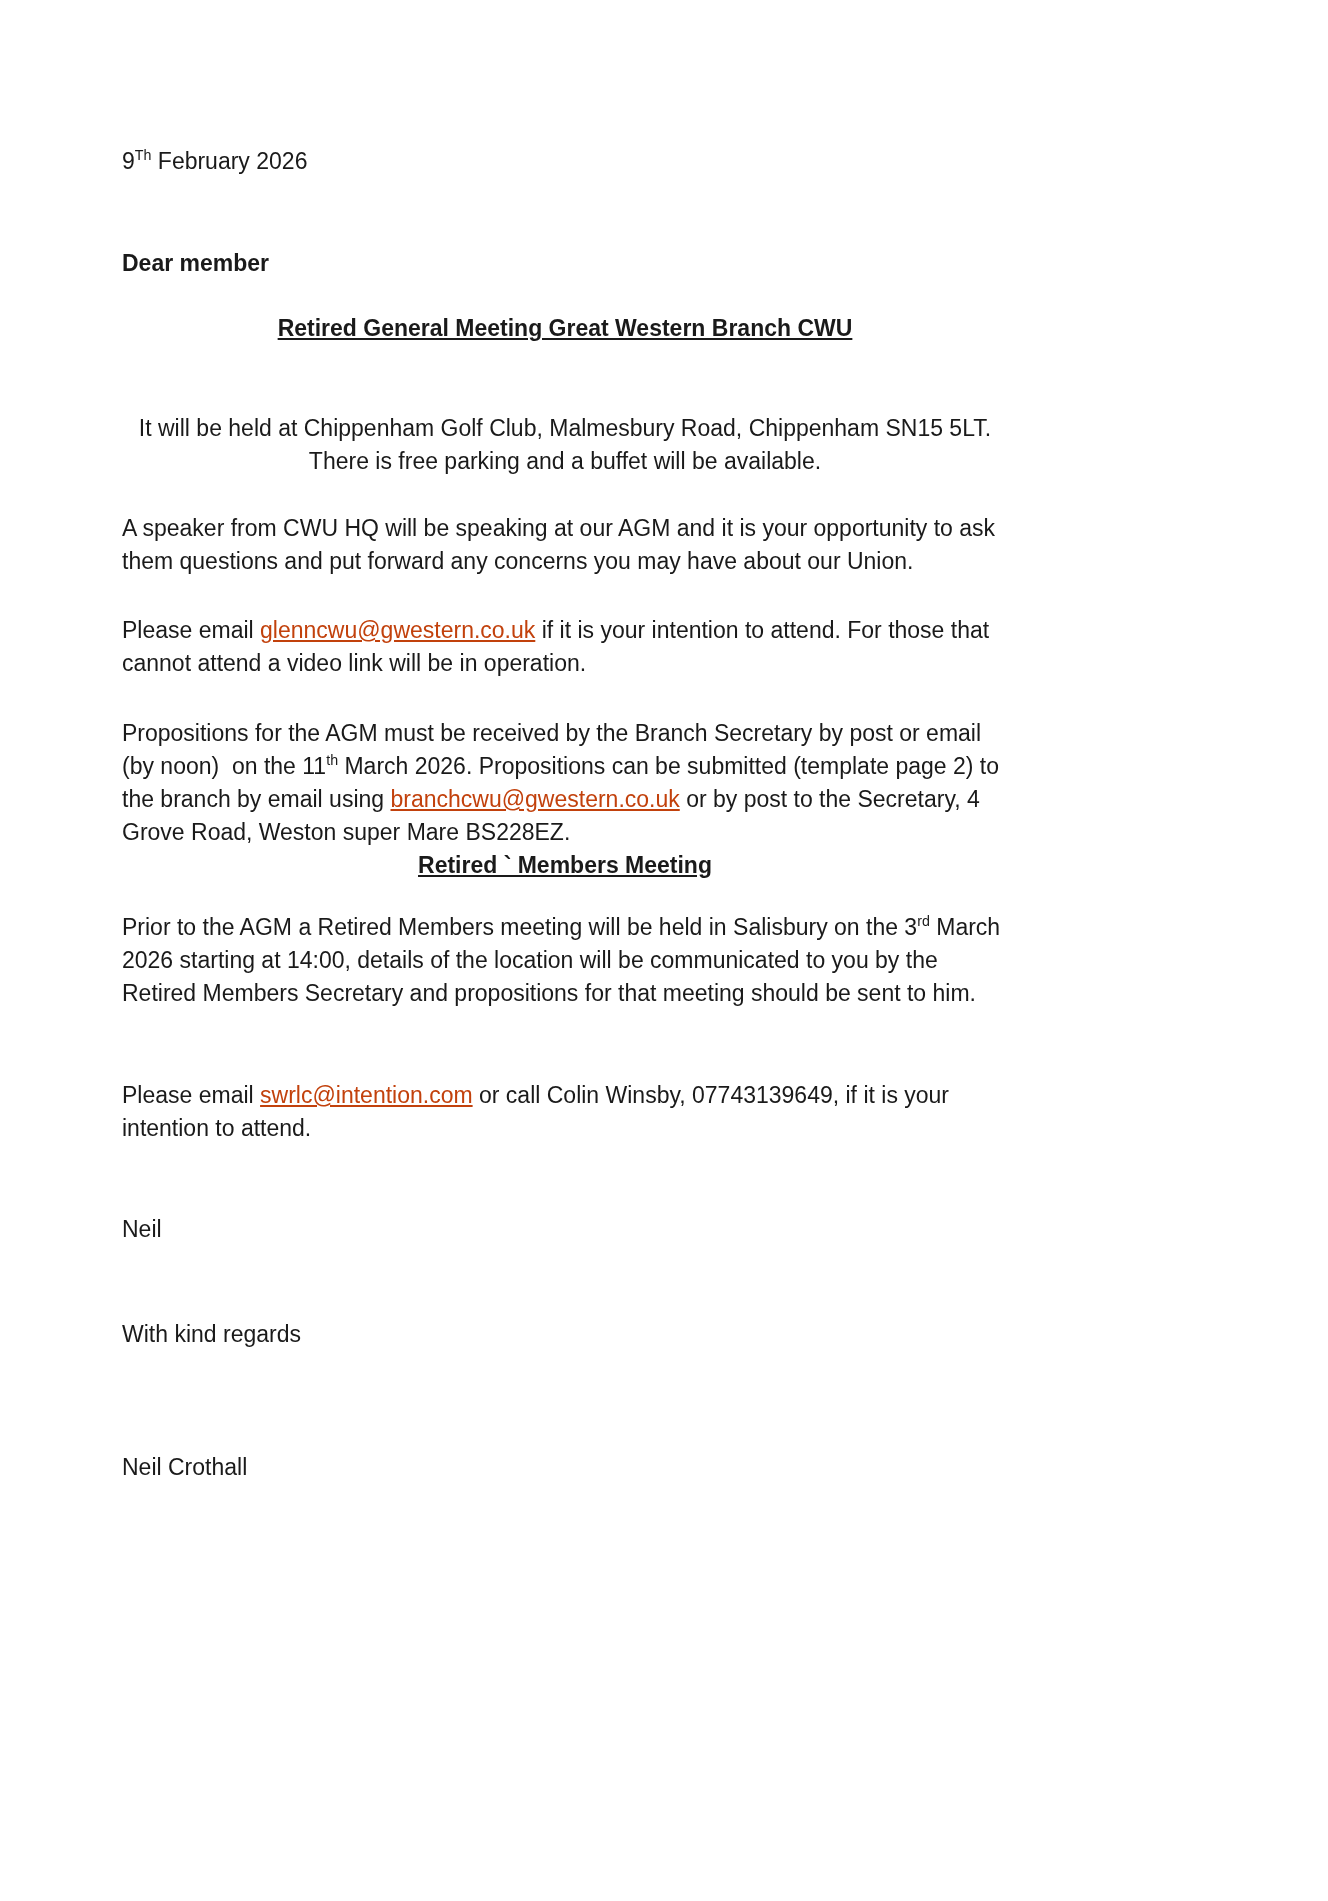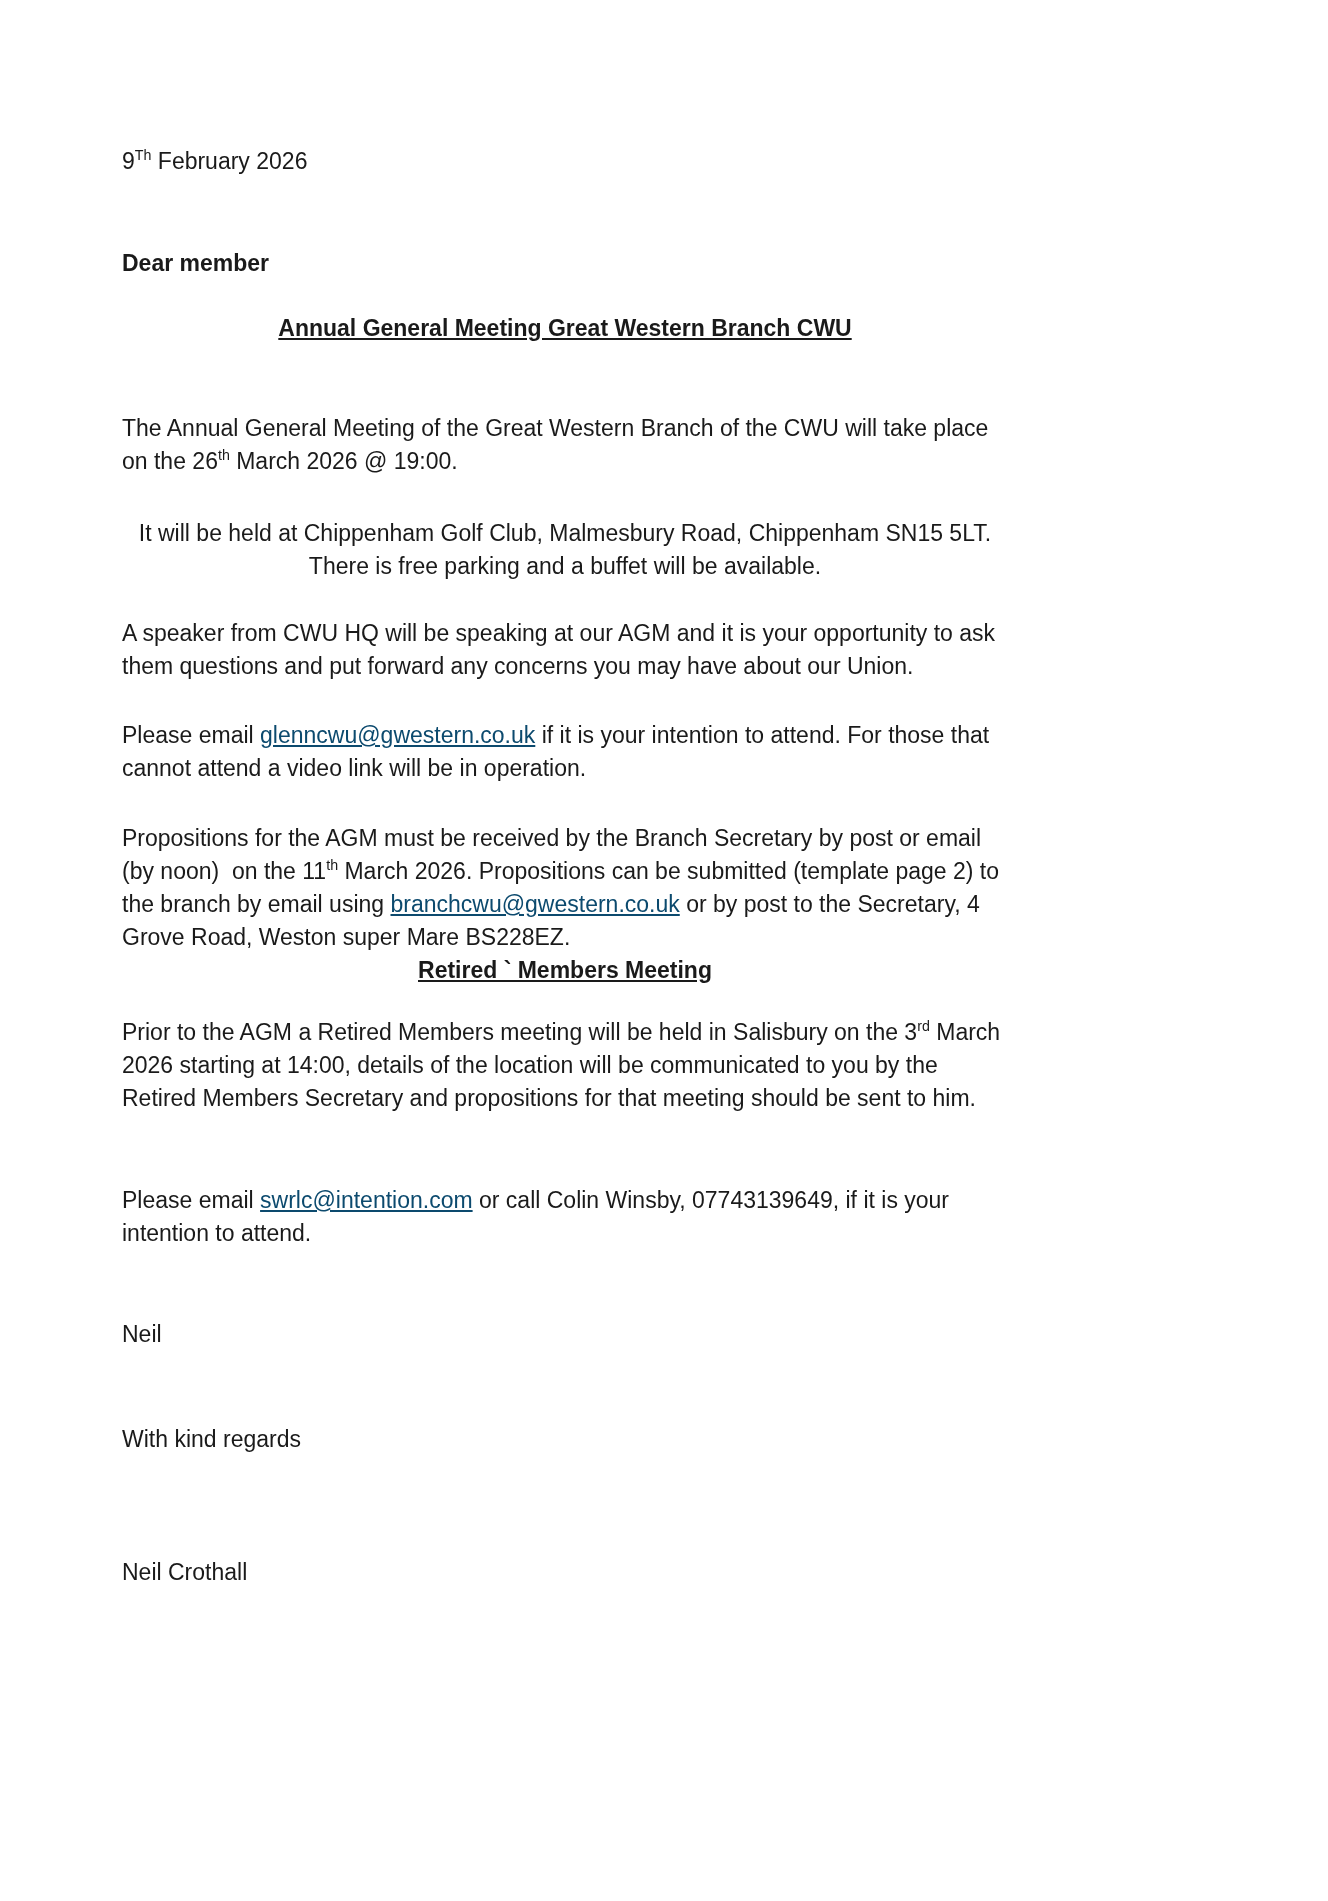"Annual General Meeting Great Western" p.heading { text: Annual -> Retired }
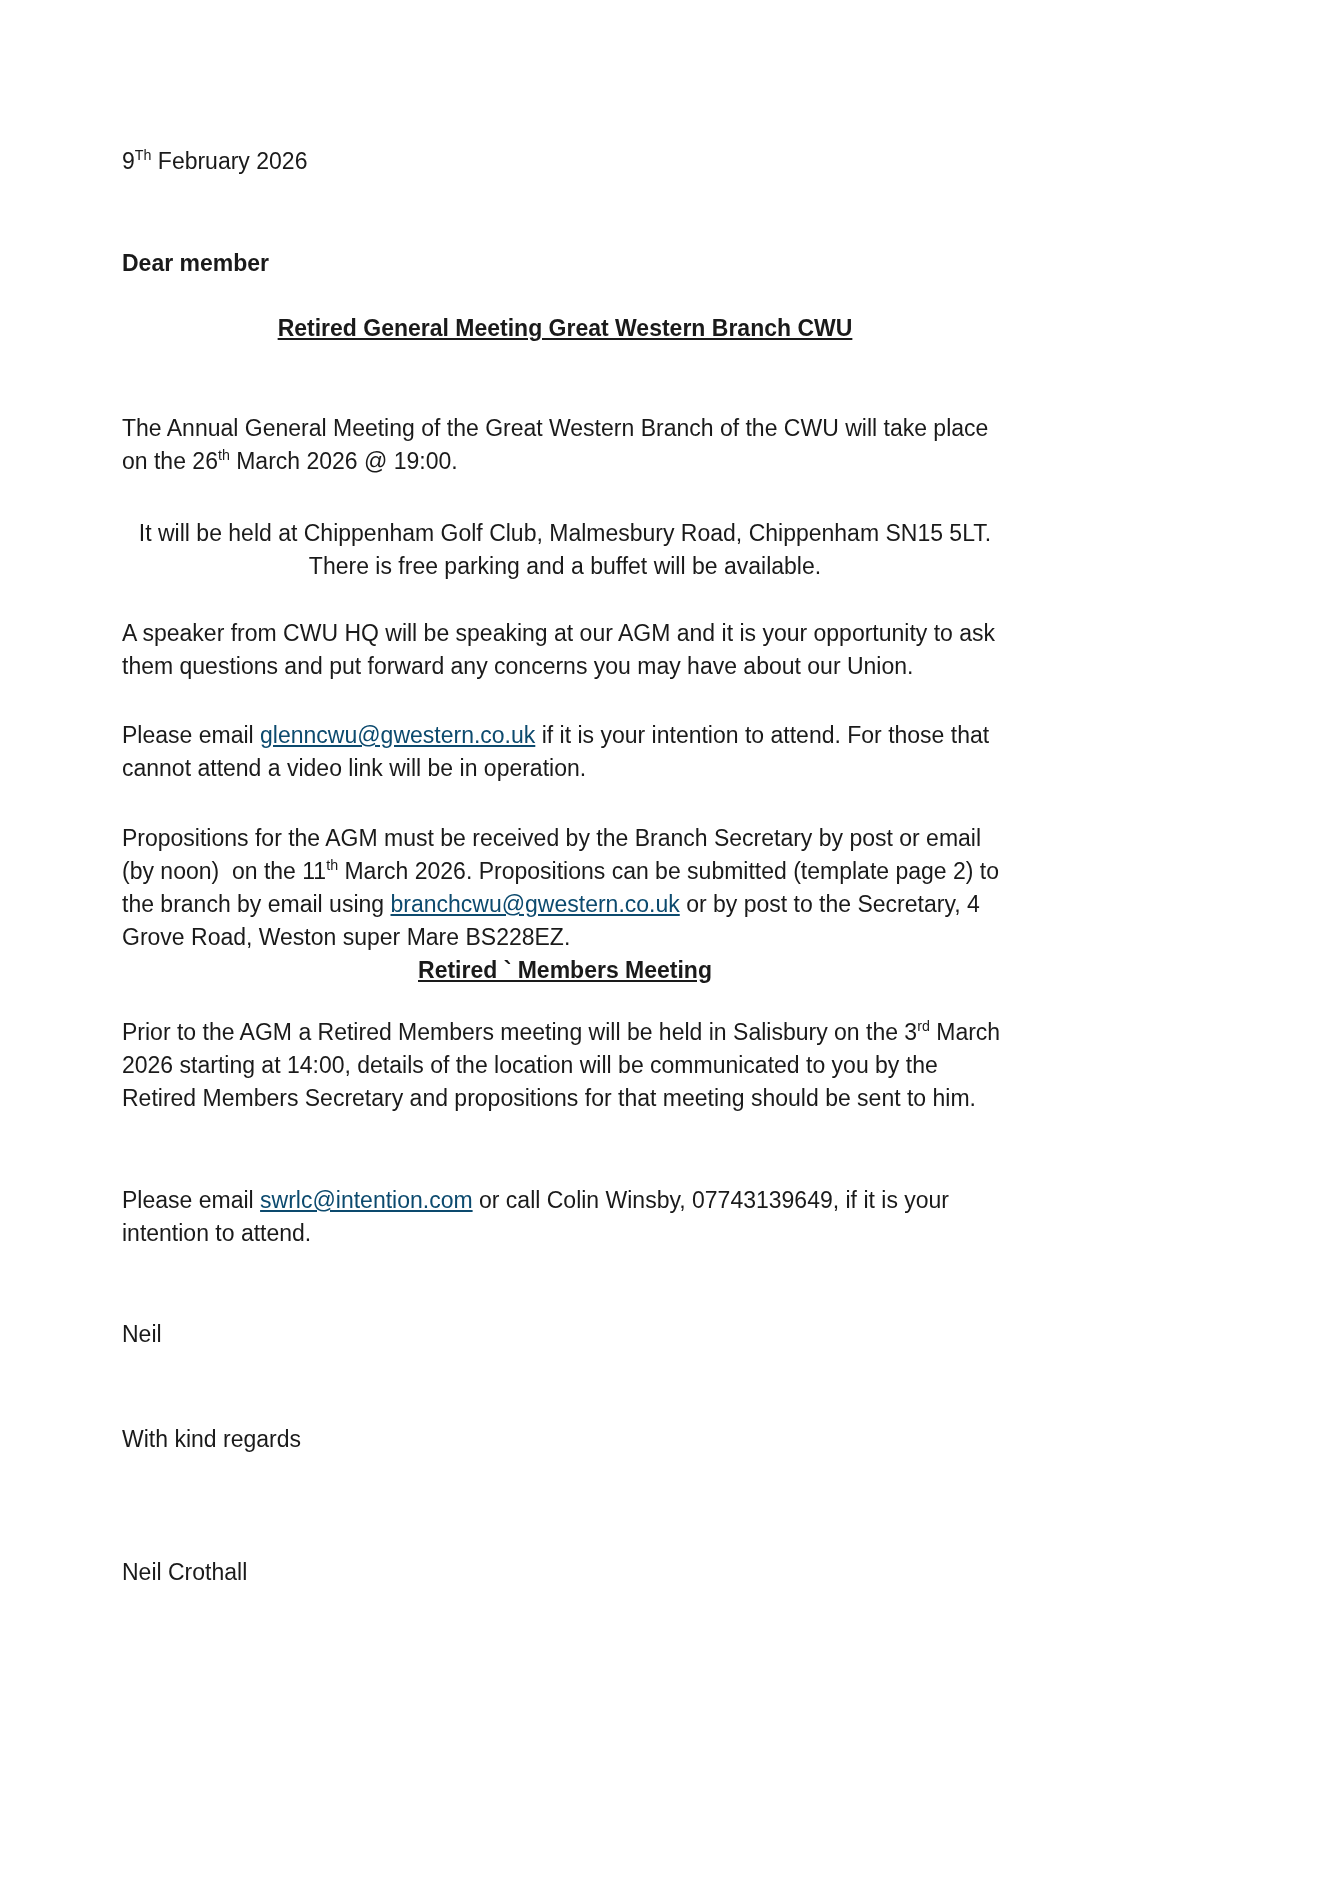"The Annual General Meeting of" p.para { html: <p><span>The Annual General Meeting of the Great Western Branch of the CWU will take place on the 26</span><sup>th</sup><span> March 2026 @ 19:00.</span></p> -> none }
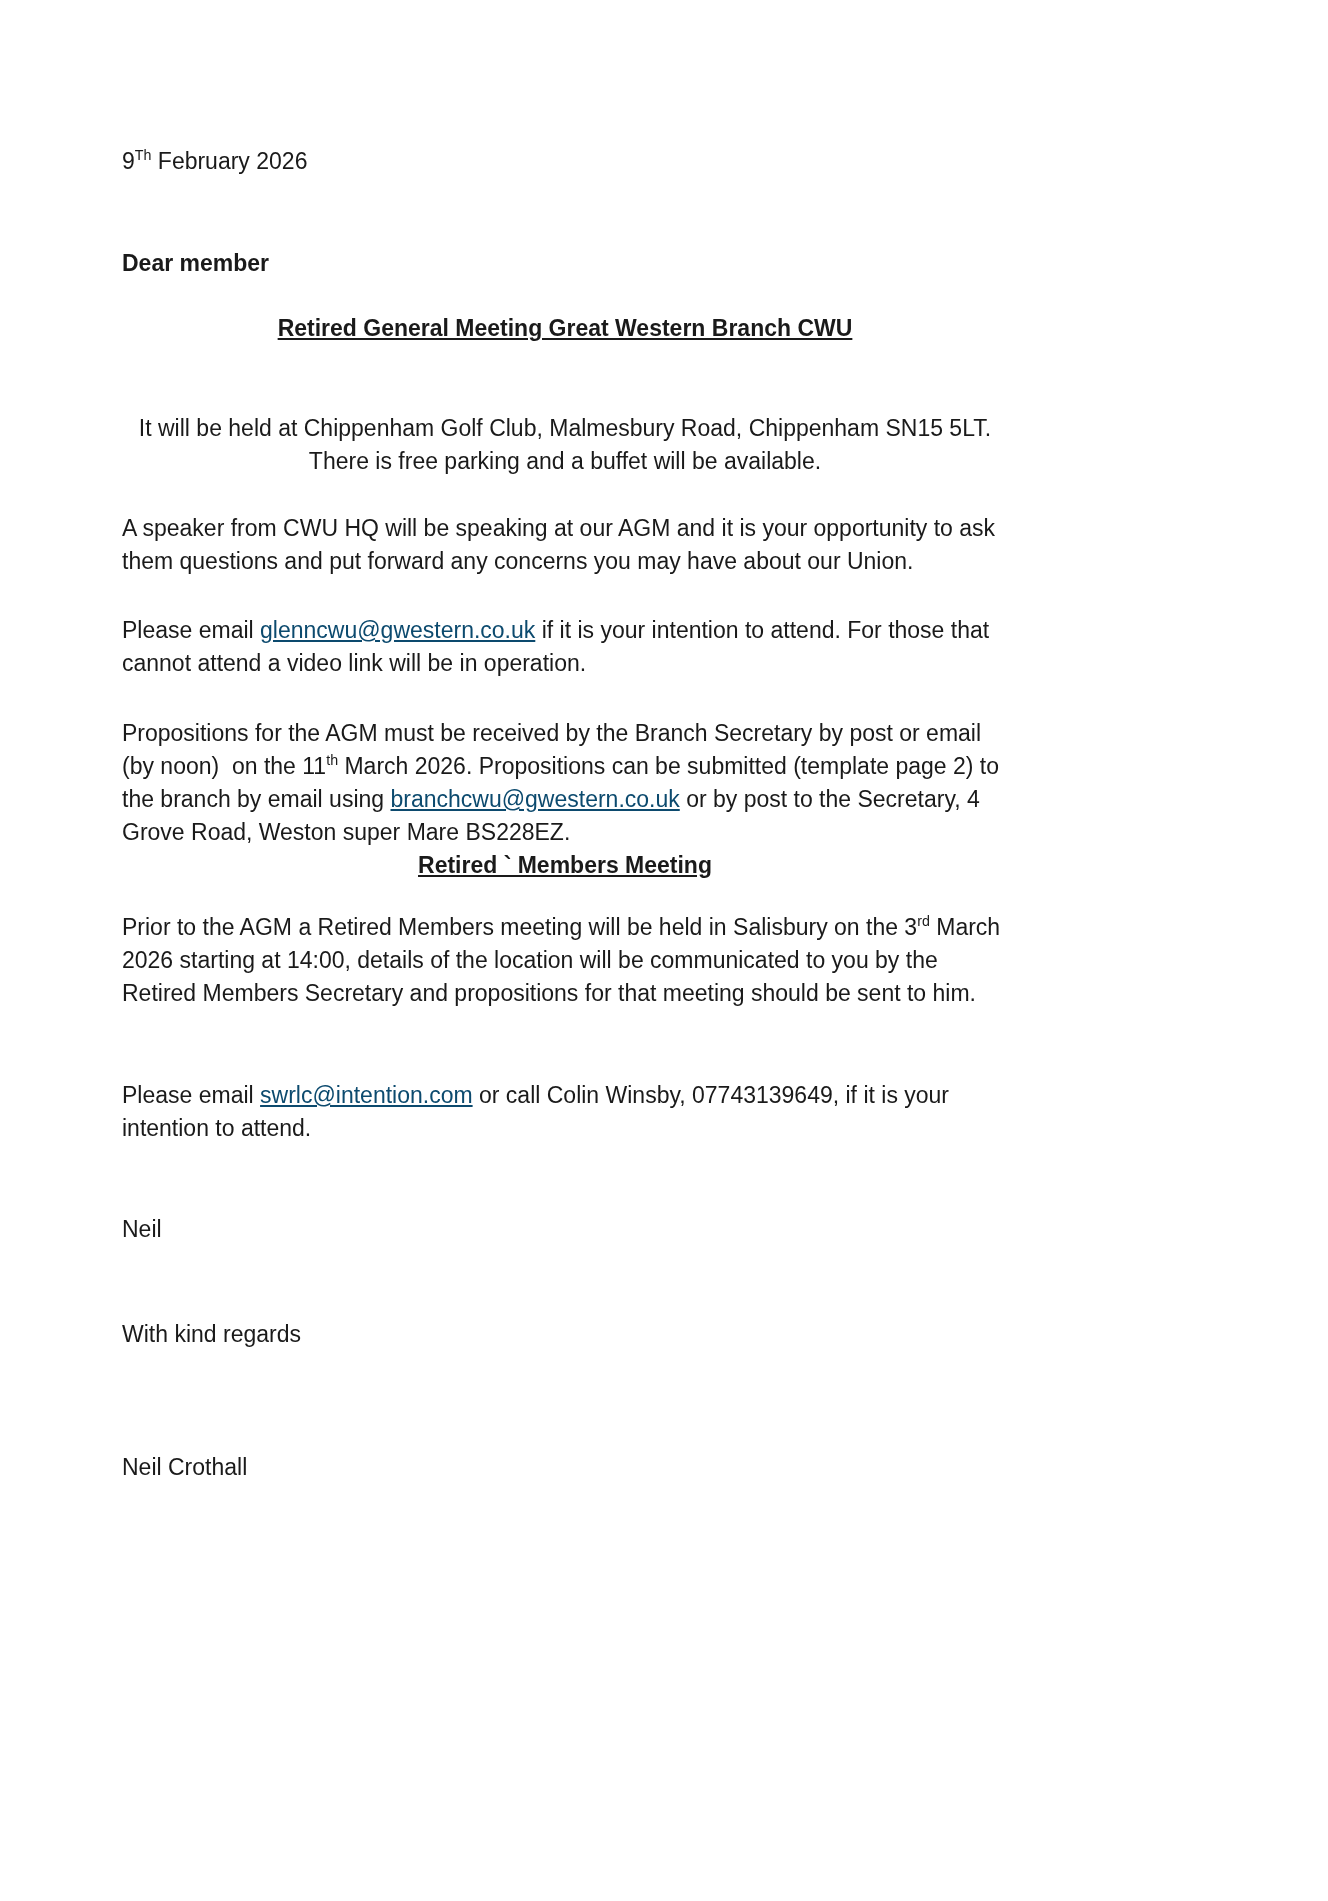"glenncwu@gwestern.co.uk" a.email-link { color: #0c4a6e -> #c2410c }
